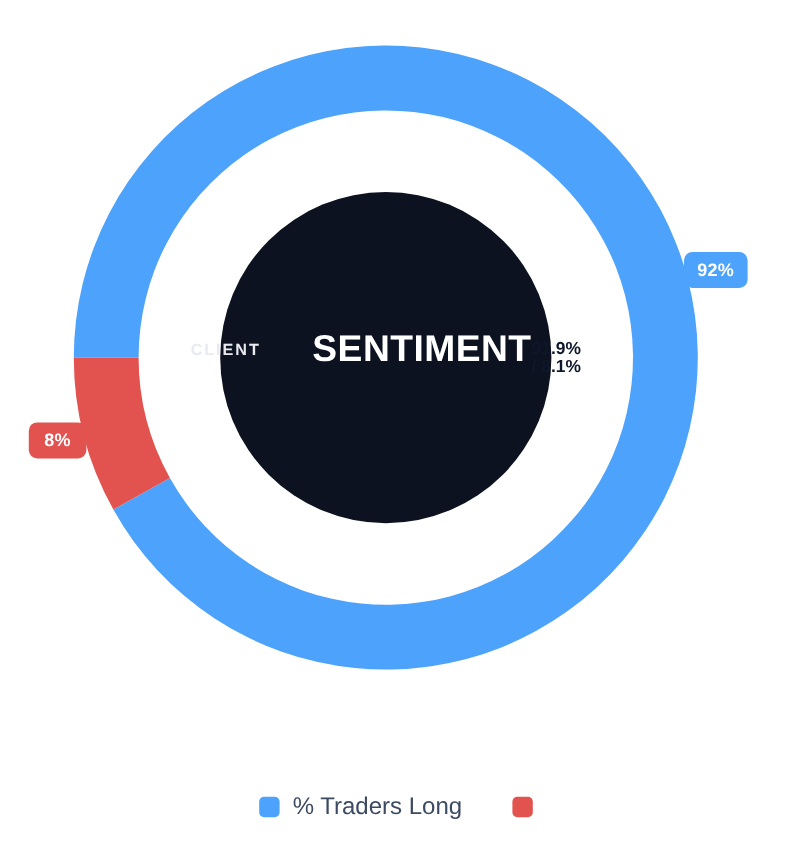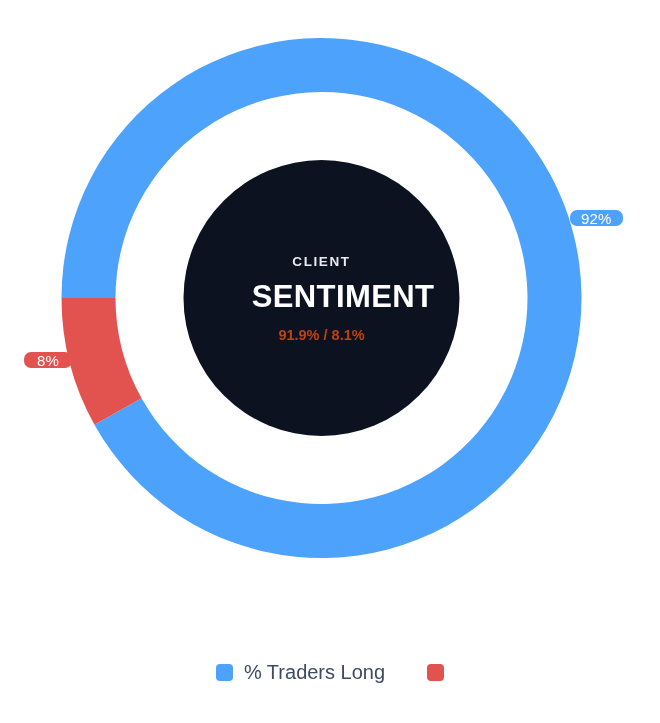"92%" .badge { font-weight: normal -> bold; height: 16px -> 30px }
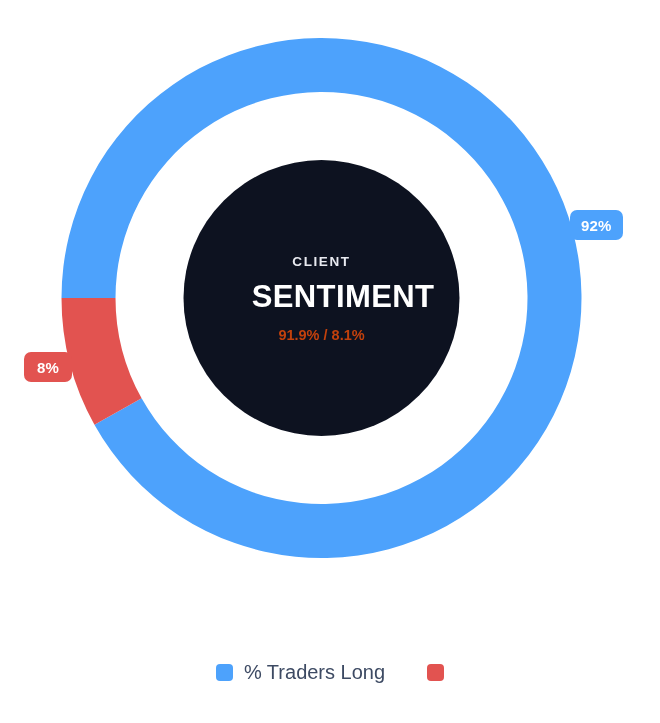"CLIENT" .hub-text { flex-direction: column -> none }
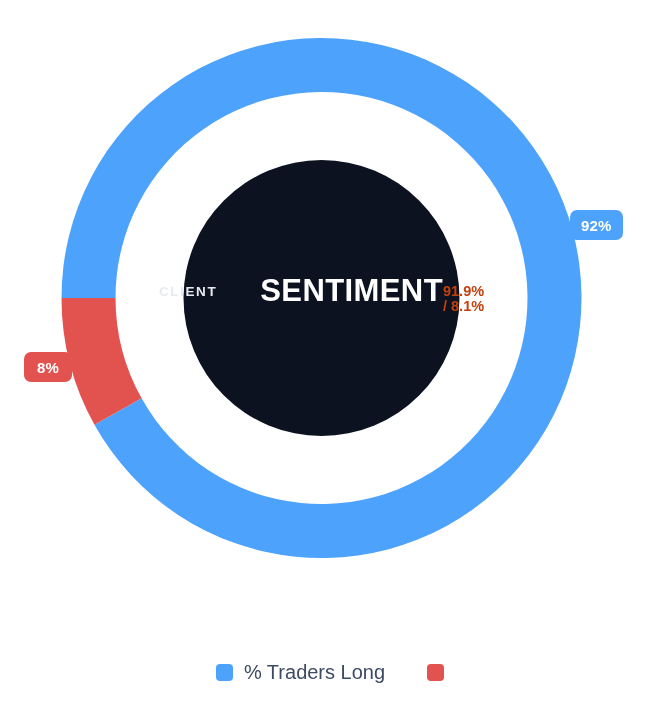"91.9% / 8.1%" .hub-ratio { color: #c2410c -> #0f172a }
